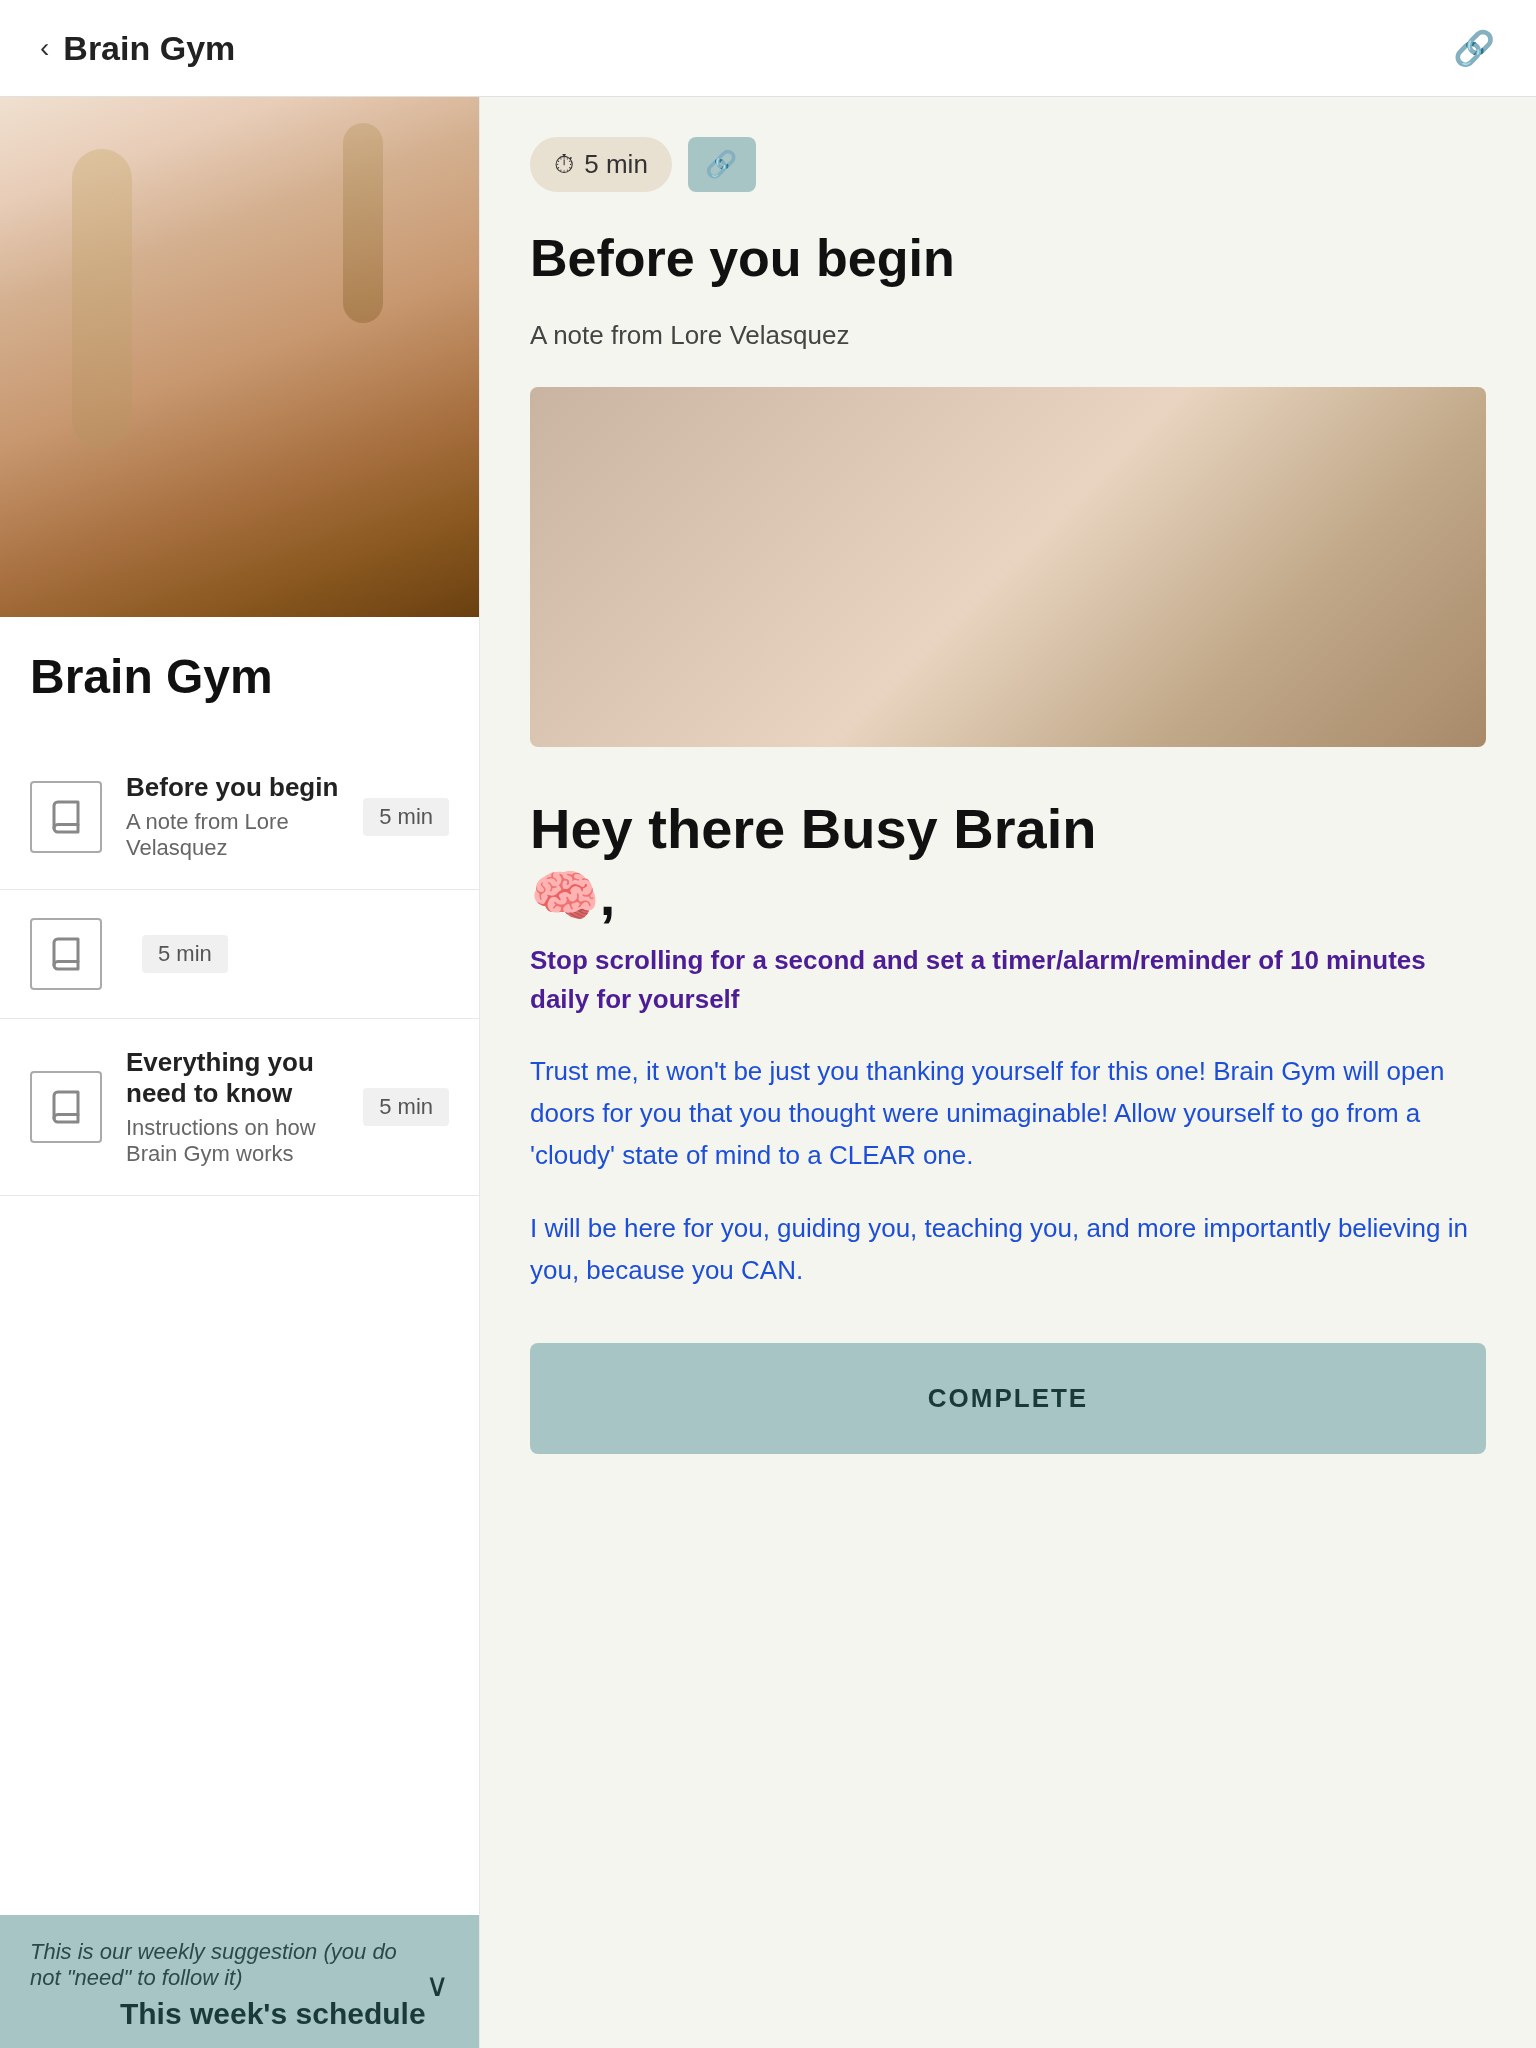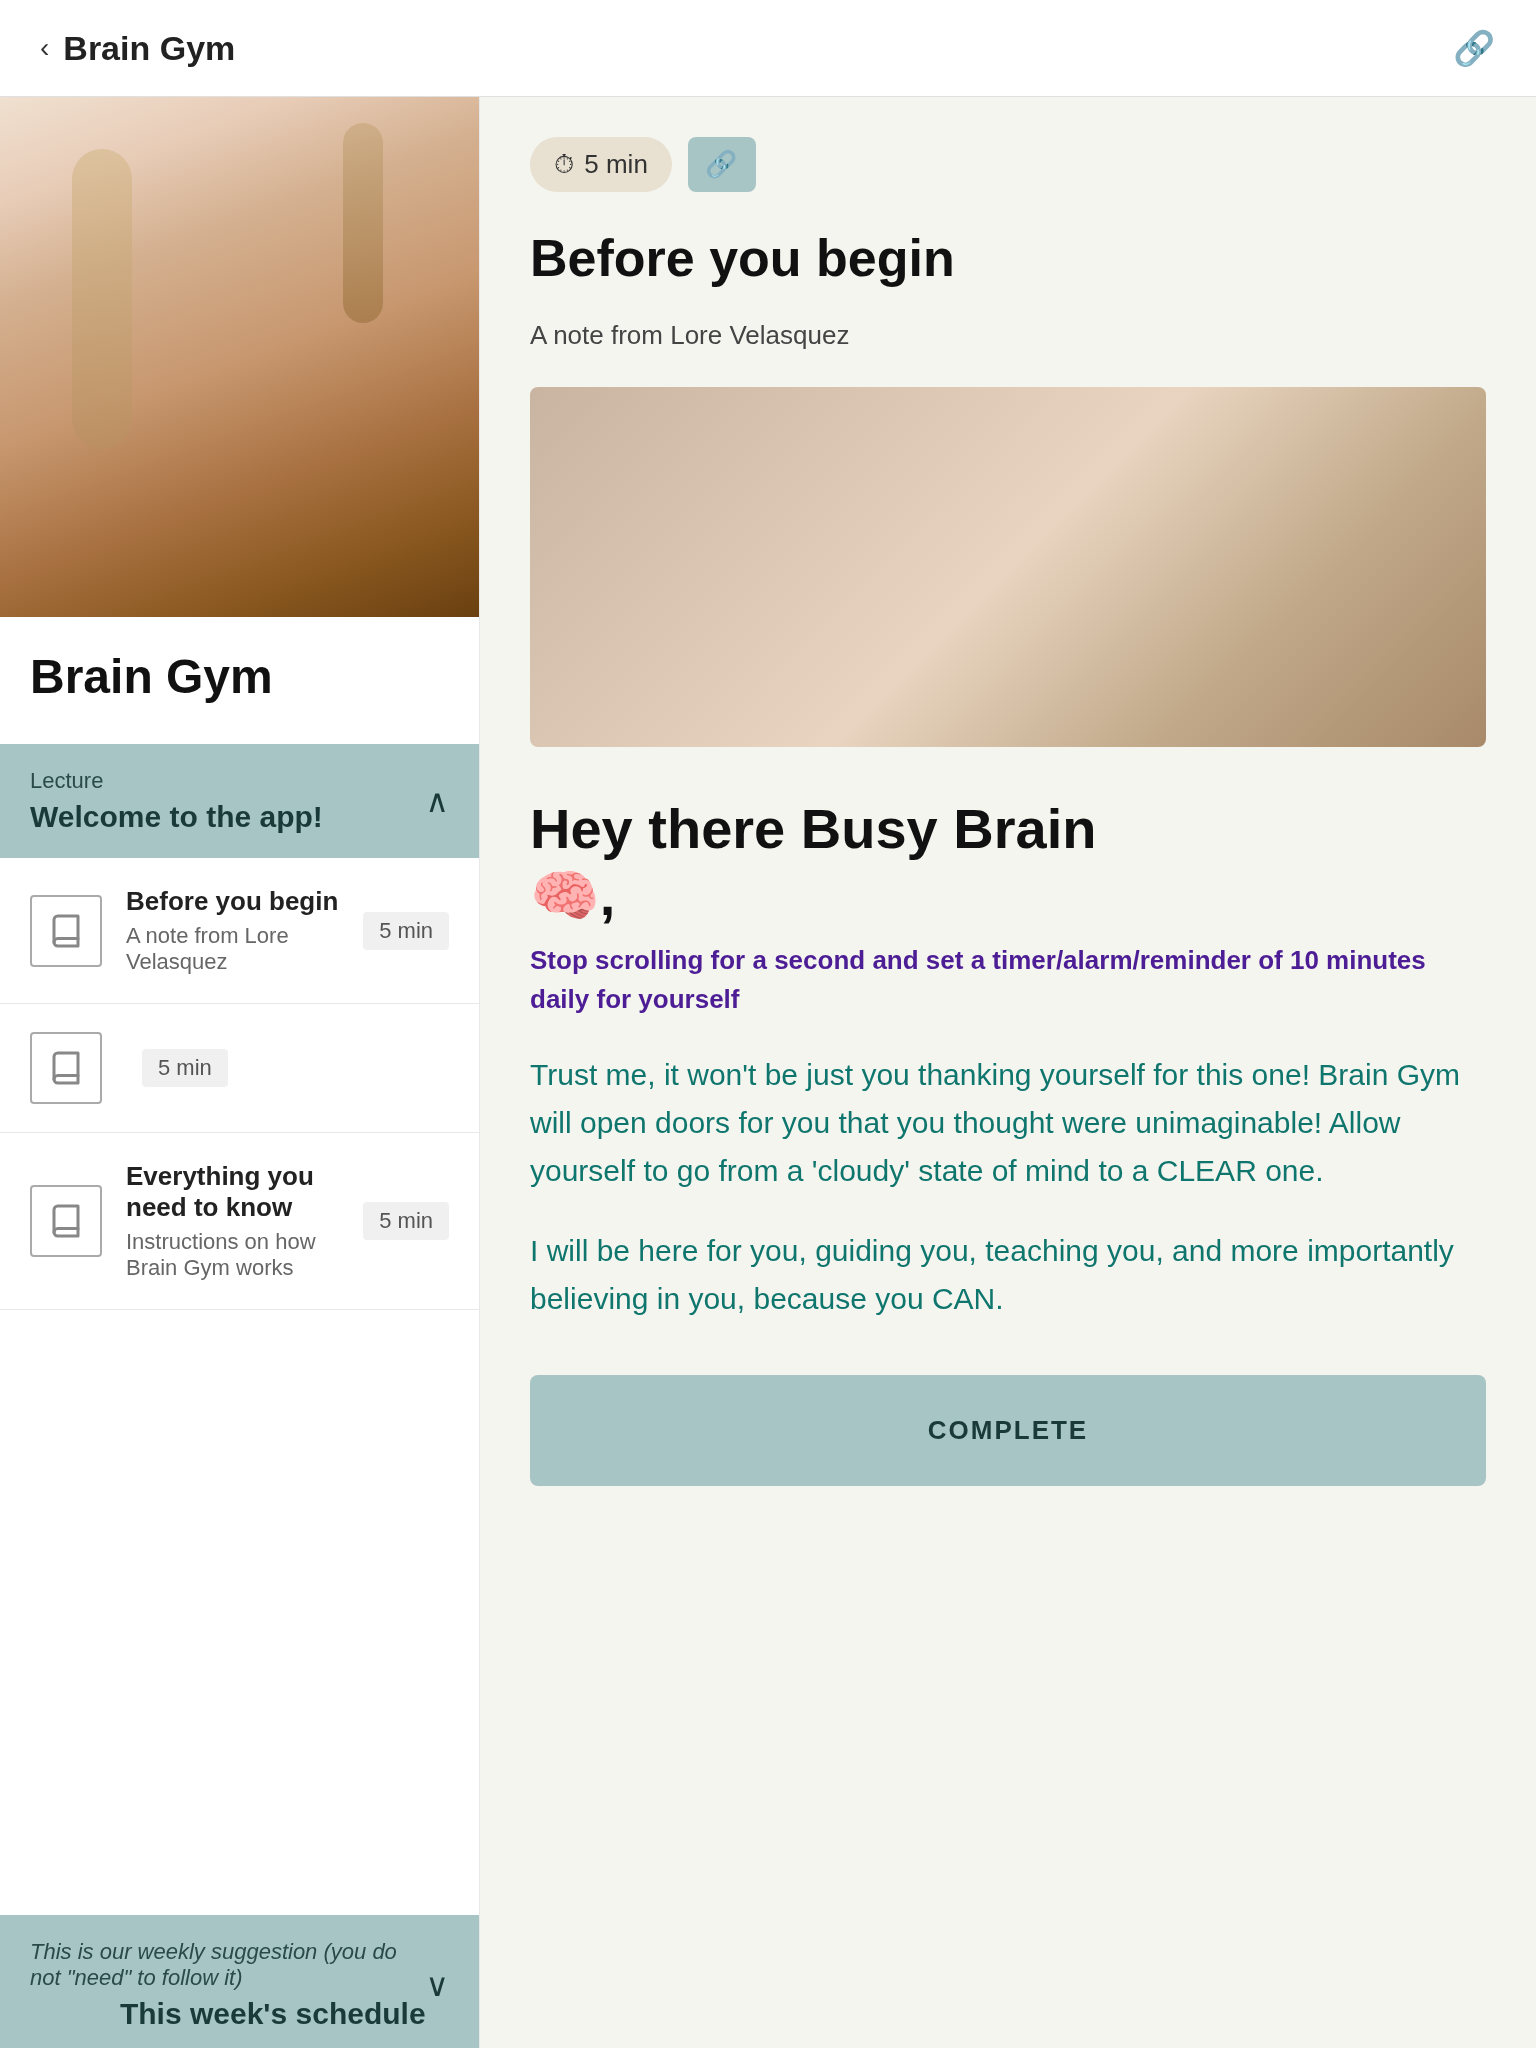"Lecture" div.lecture-section { html: <div> <div> <div>Lecture</div> <div>Welcome to the app!</div> </div> <span>∧</span> </div> -> none }
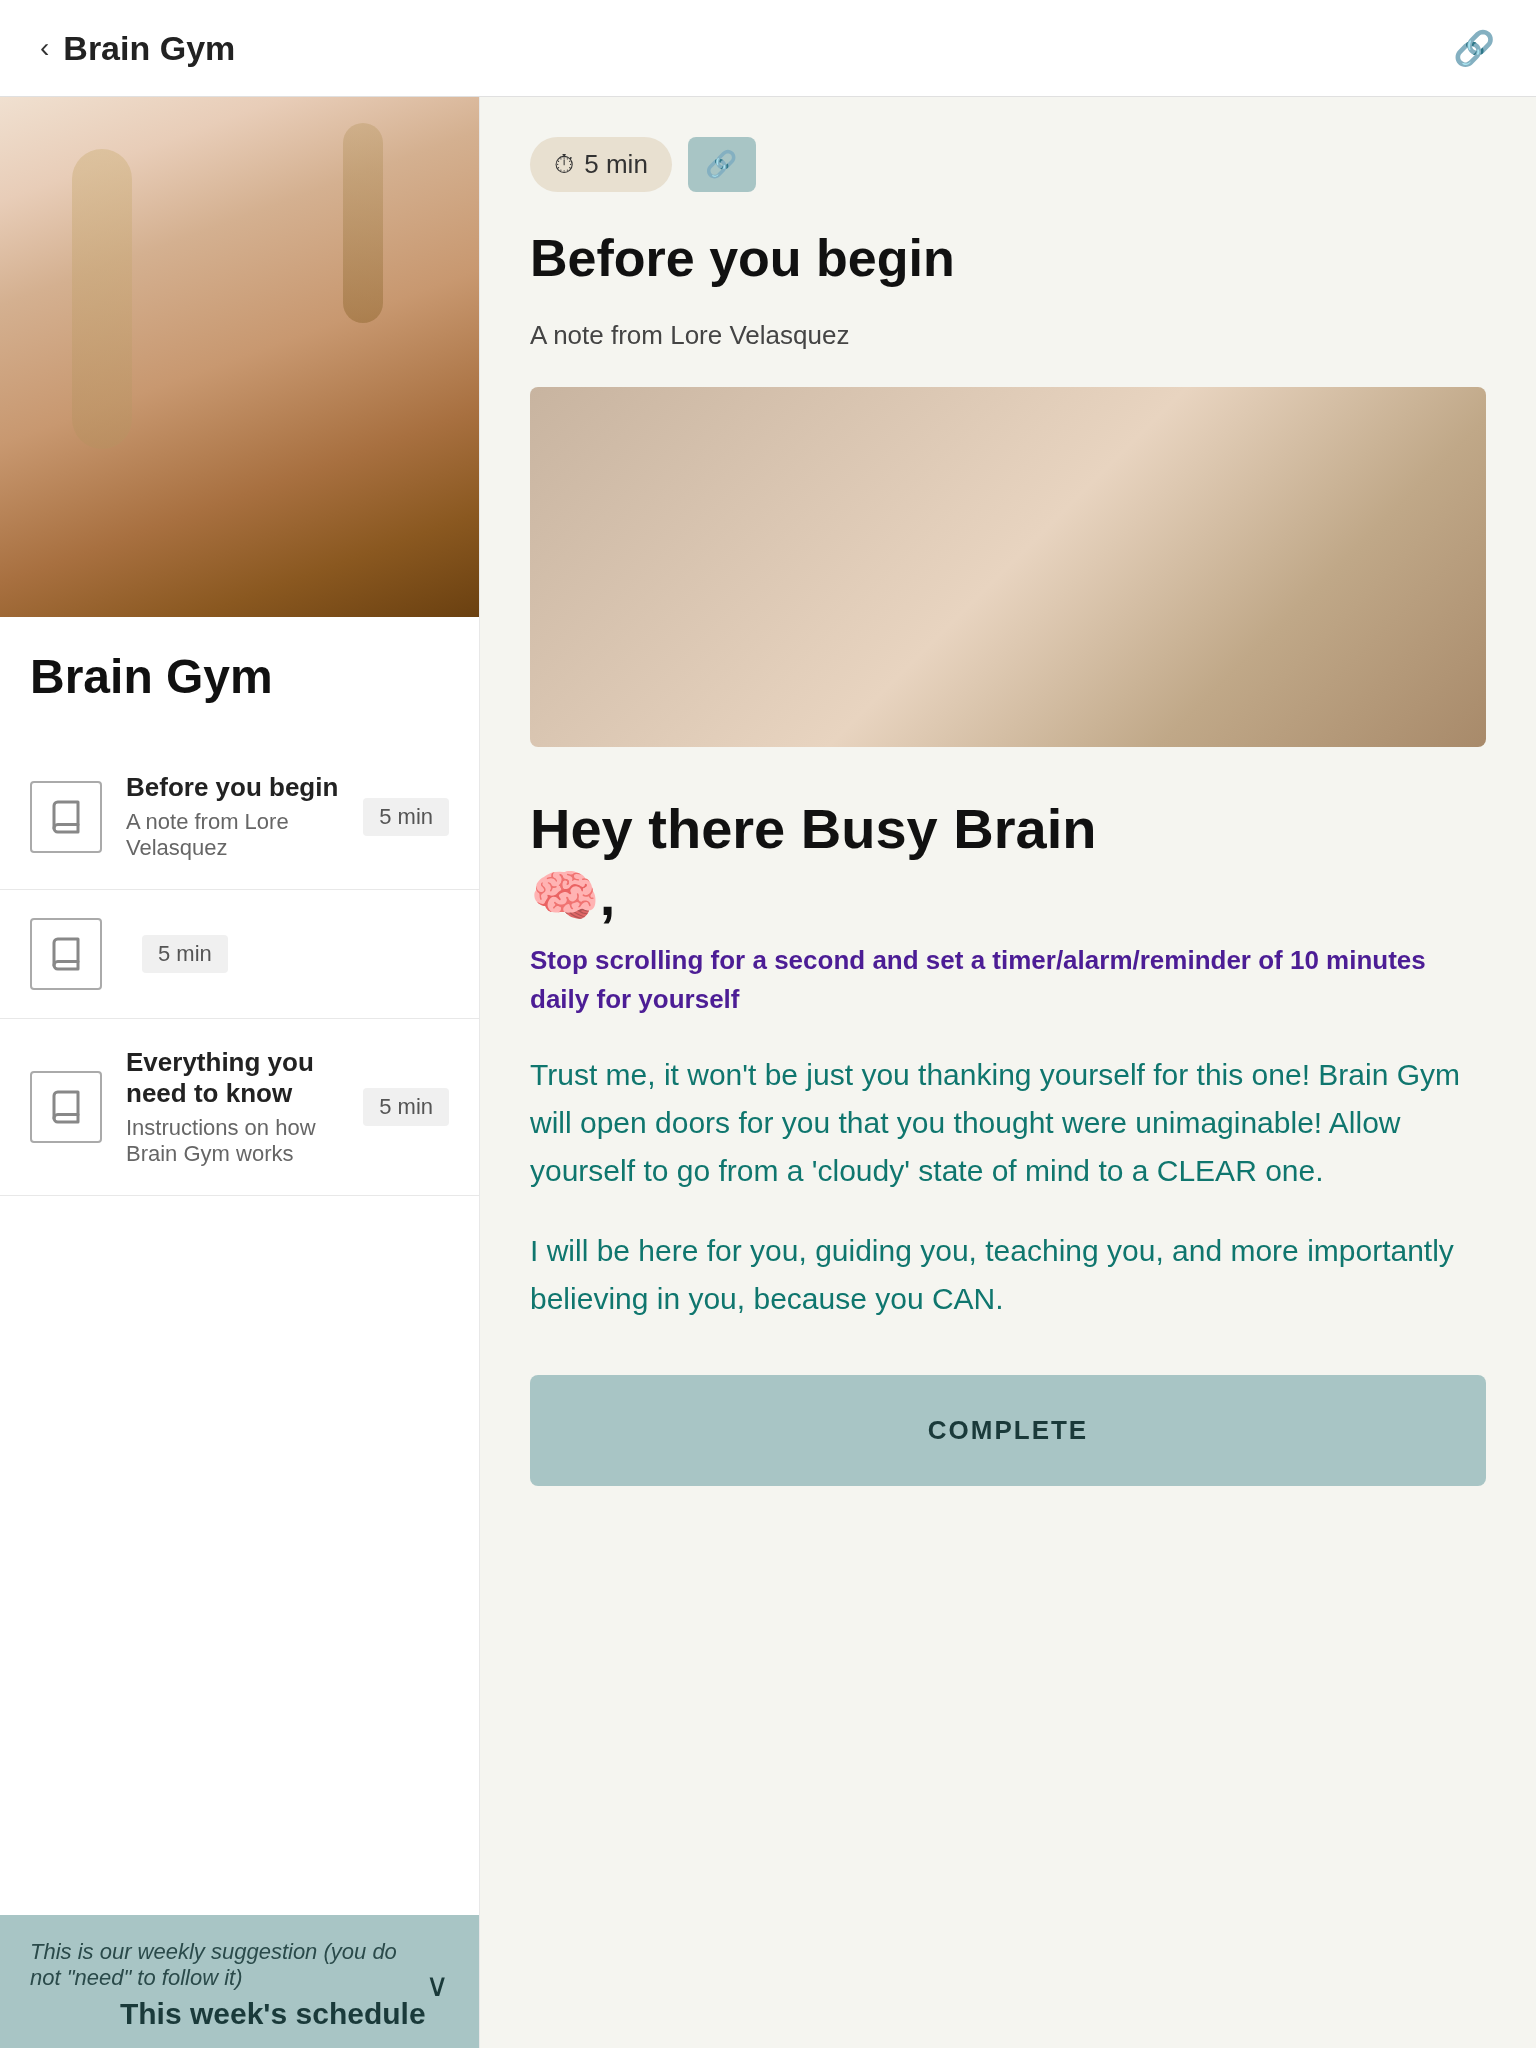"Trust me, it won't be" .content-body { color: #0f766e -> #1d4ed8; font-size: 30px -> 26px }
